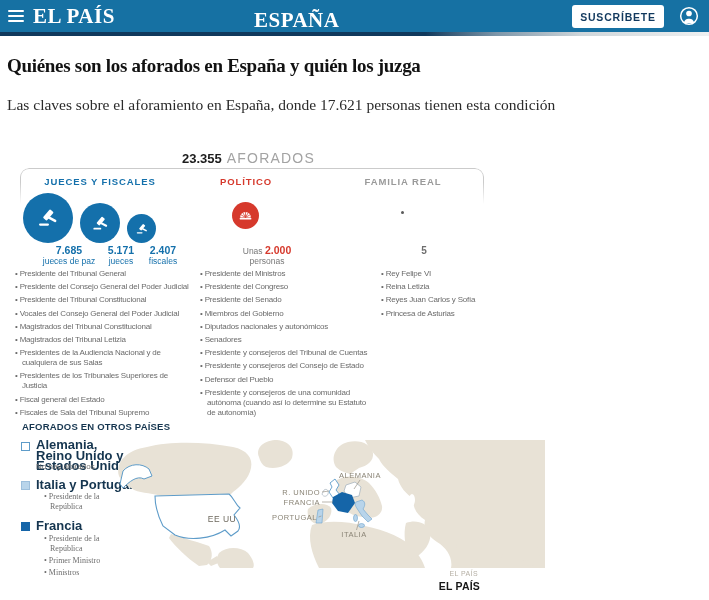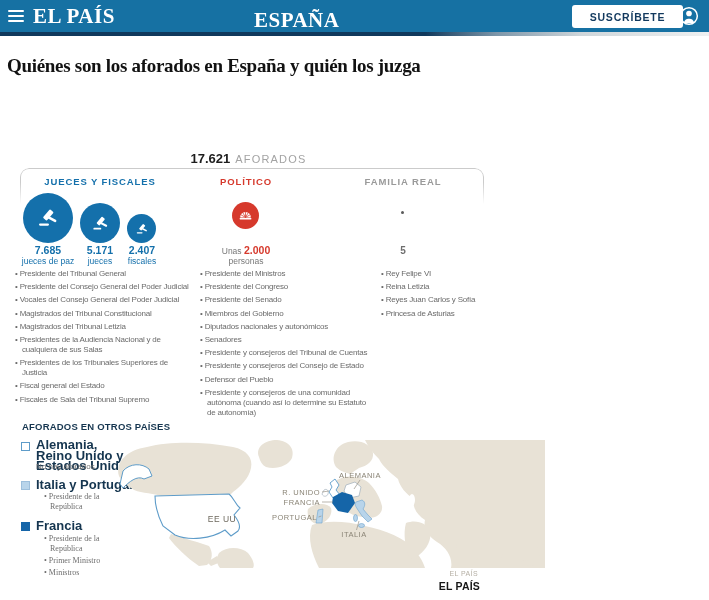"SUSCRÍBETE" .subscribe { width: 111px -> 92px }
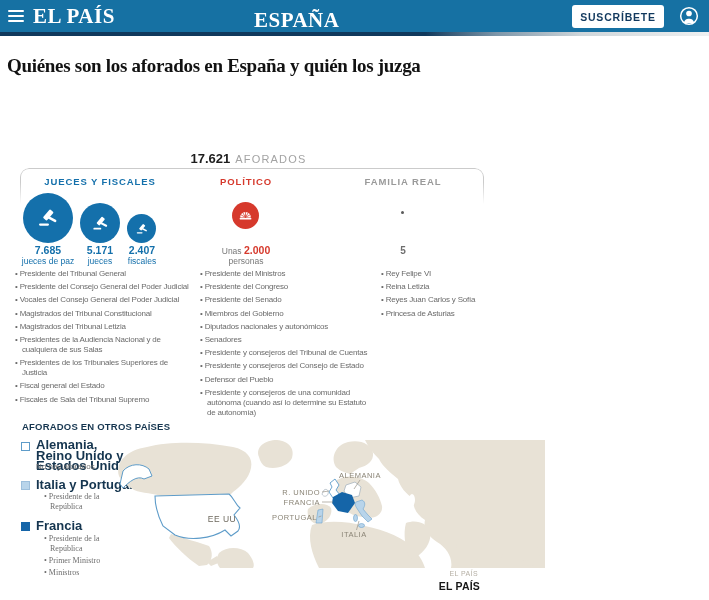"Las claves sobre el aforamiento" div.subtitle { html: none -> <div>Las claves sobre el aforamiento en España, donde 17.621 personas tienen esta condición</div> }
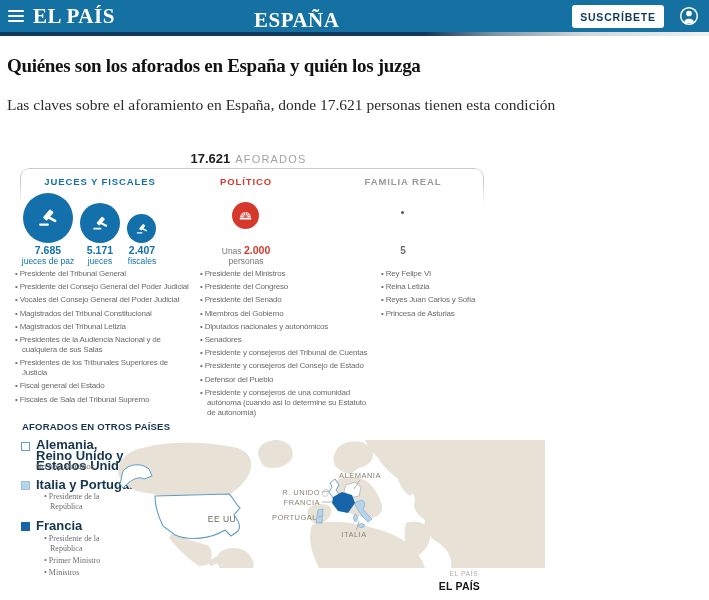"17.621" span.num { text: 17.621 -> 23.355 }
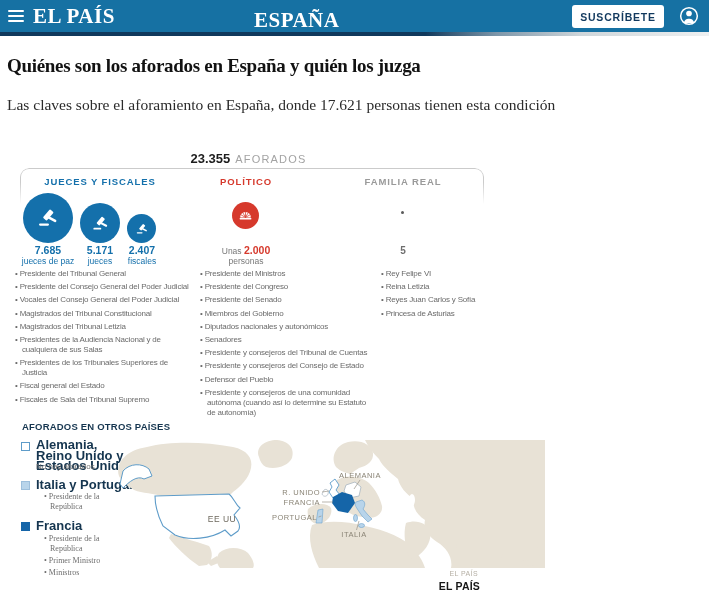"AFORADOS" .total .lbl { font-size: 11px -> 14px }
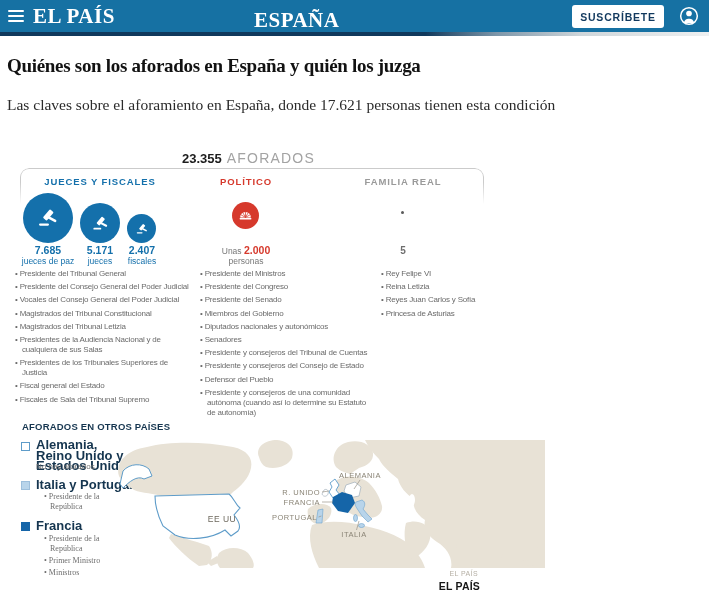"7.685" .stat { margin-left: none -> 21px }
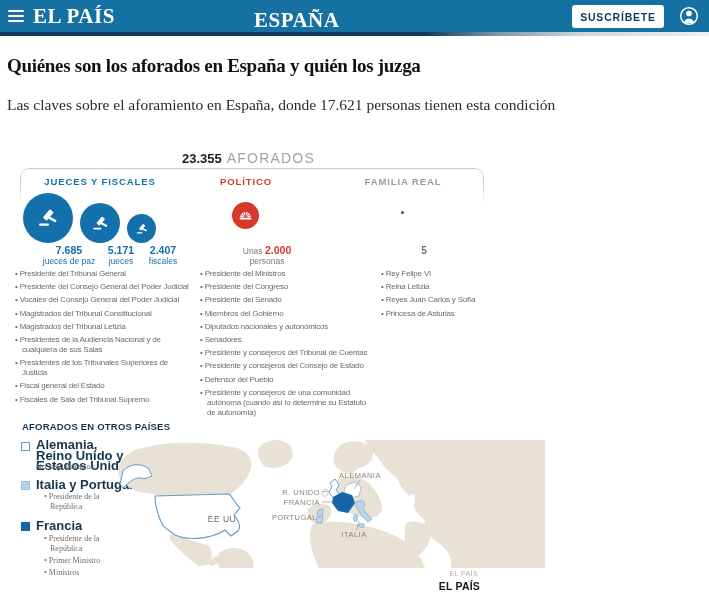"Presidente del Tribunal Constitucional" li { html: none -> <li>Presidente del Tribunal Constitucional</li> }
